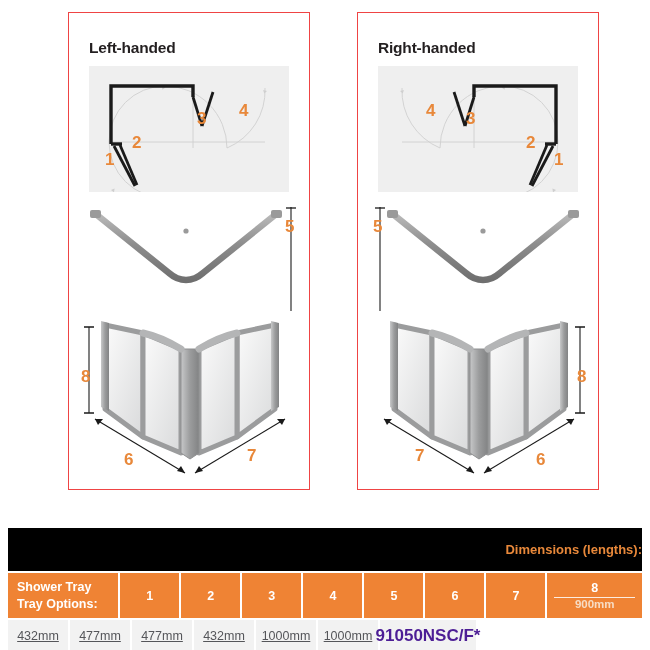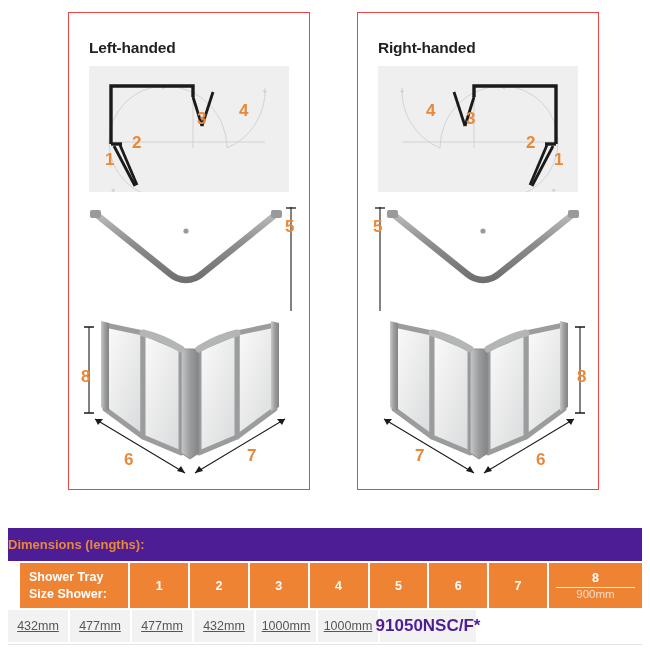"Dimensions (lengths):" #dimensions-band { background: #4c1d95 -> #000000; height: 33px -> 43px; justify-content: flex-start -> flex-end }
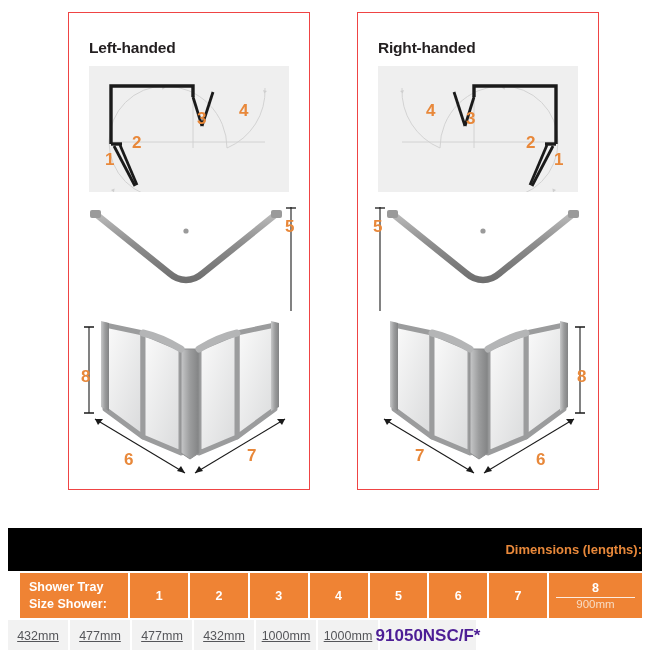"Shower Tray" .hcell.wide { margin-left: 12px -> none }
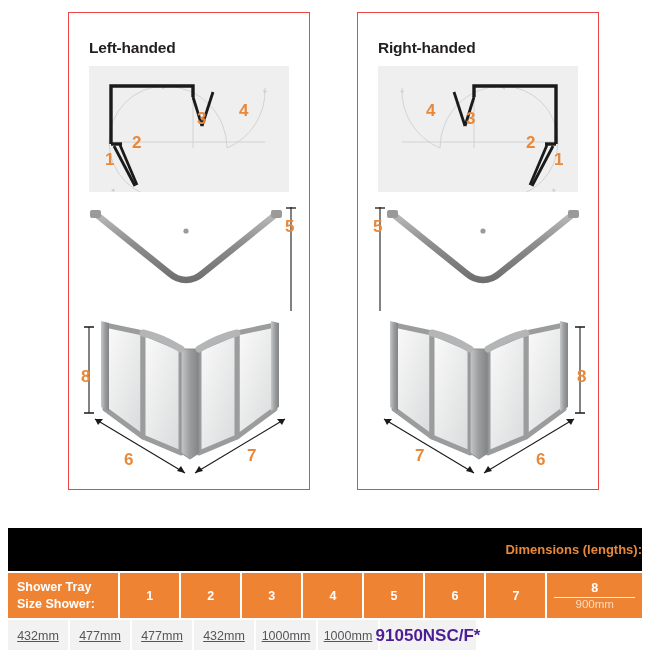"Size Shower:" span { text: Size Shower -> Tray Options }
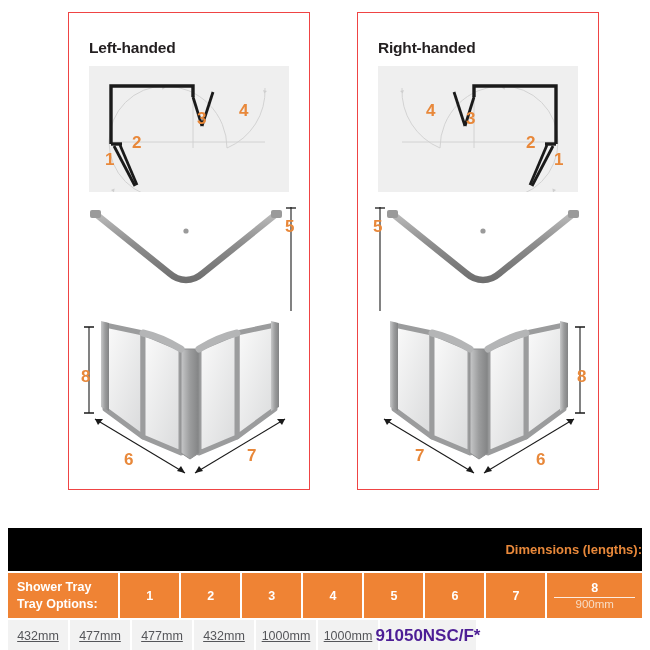"900mm" .hcell.last .code-bot { font-weight: normal -> bold }
